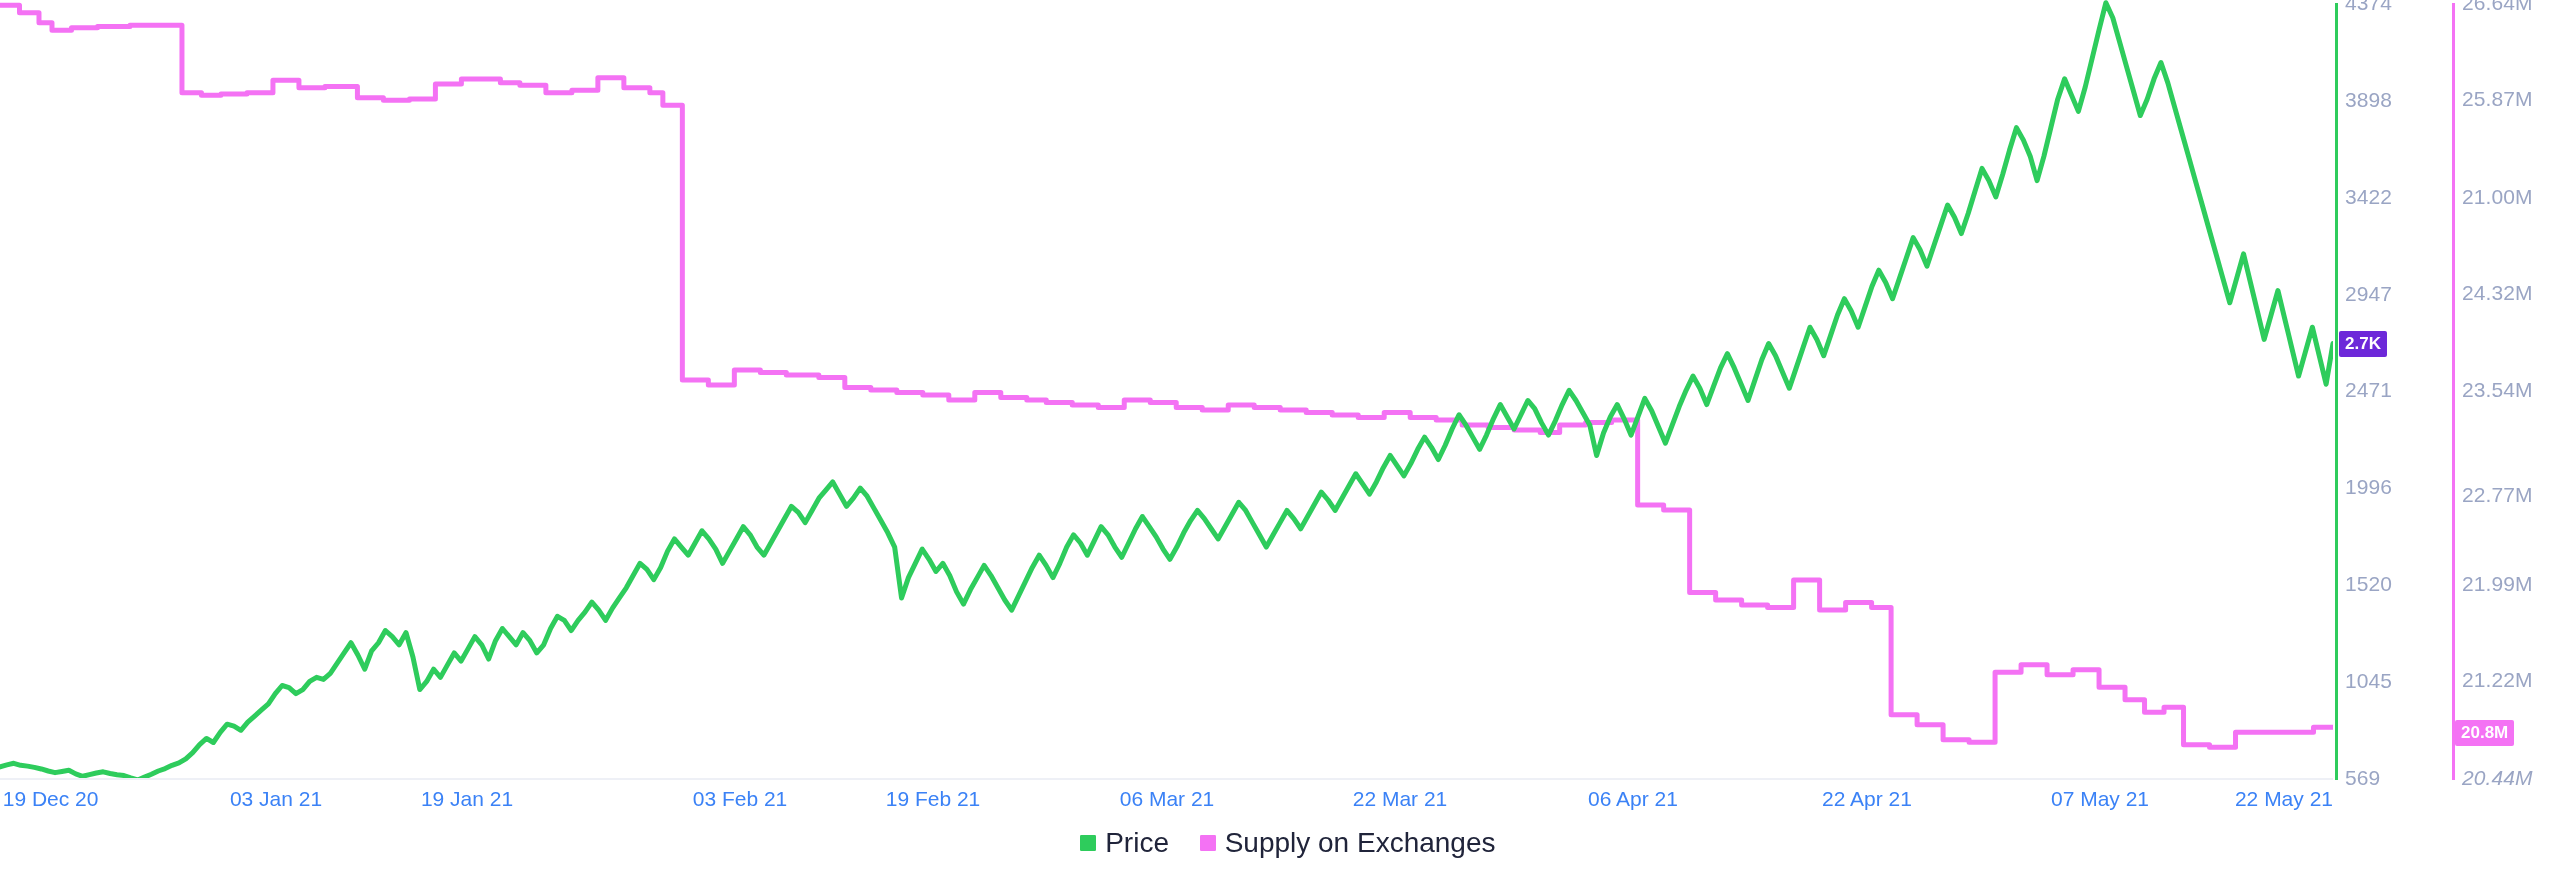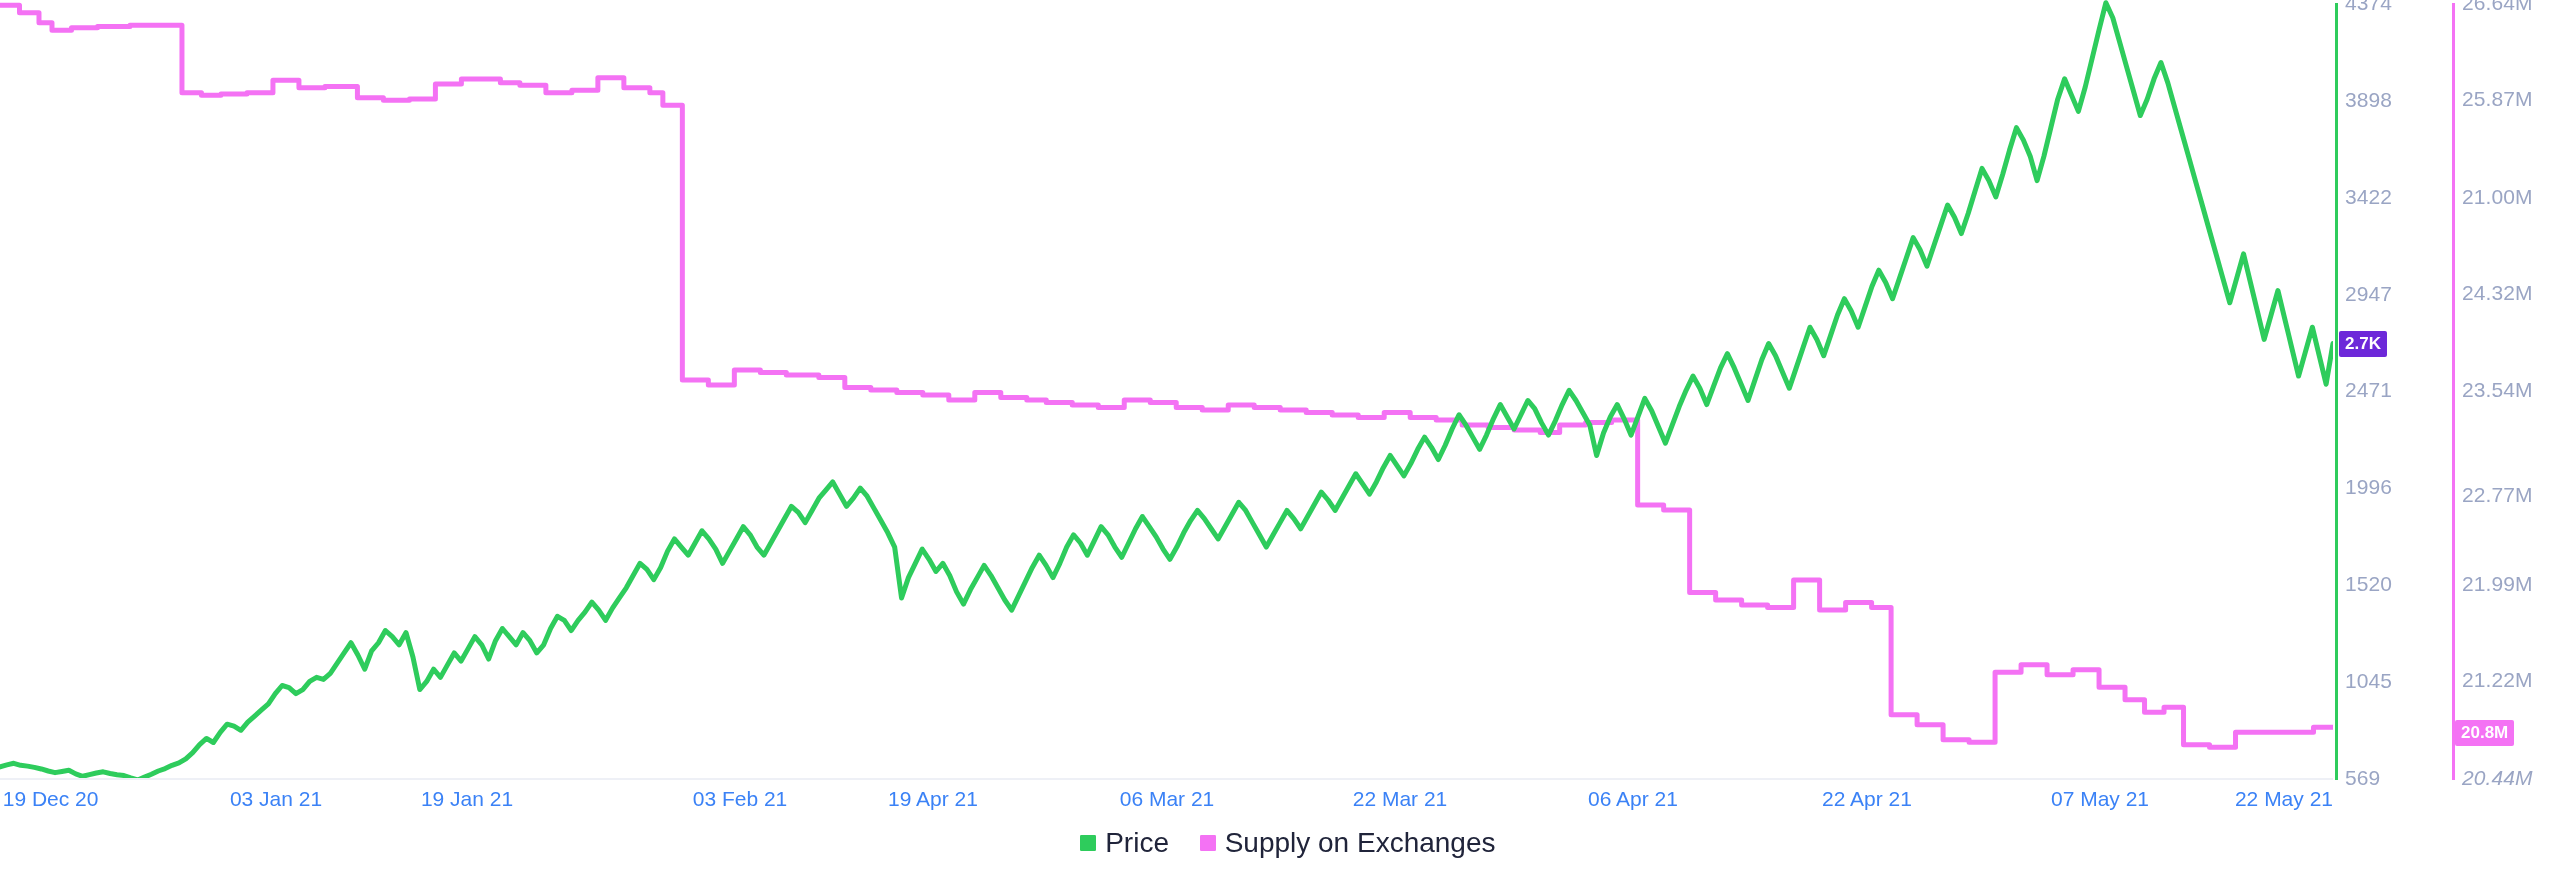"19 Apr 21" div.xtick { text: Apr -> Feb }
